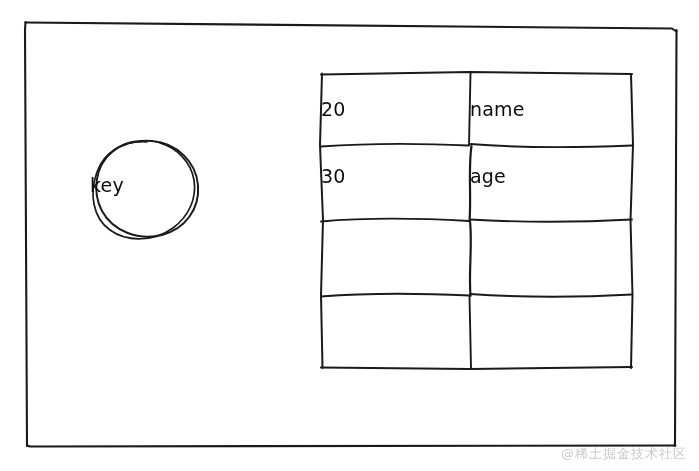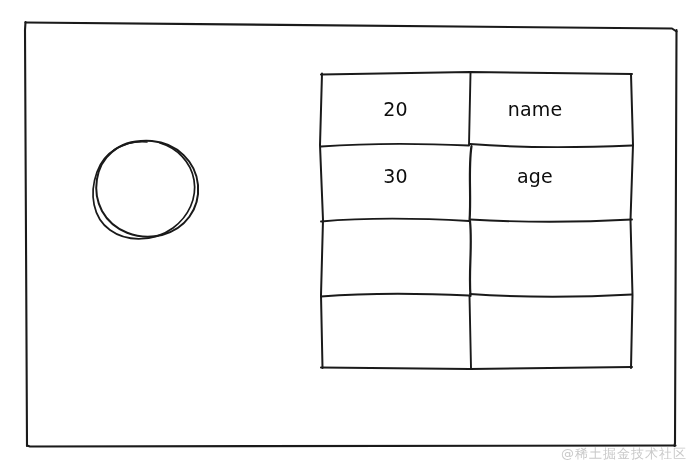"20" .label { text-align: center -> left }
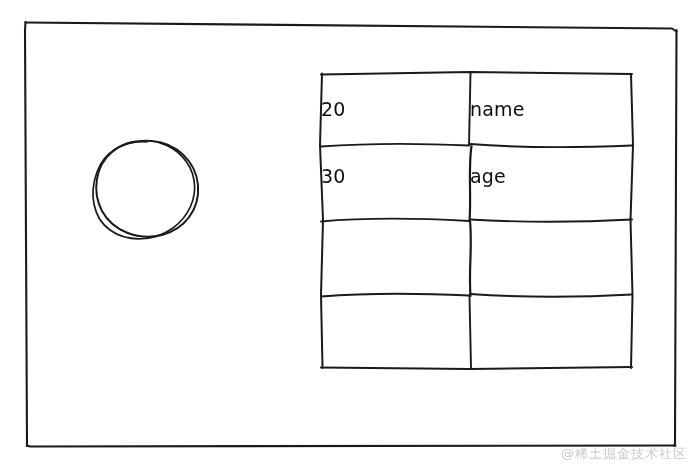"key" div.label { html: none -> <div>key</div> }
